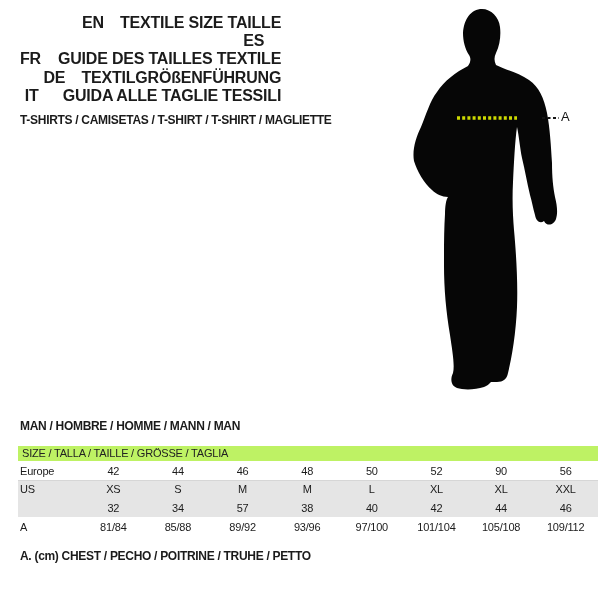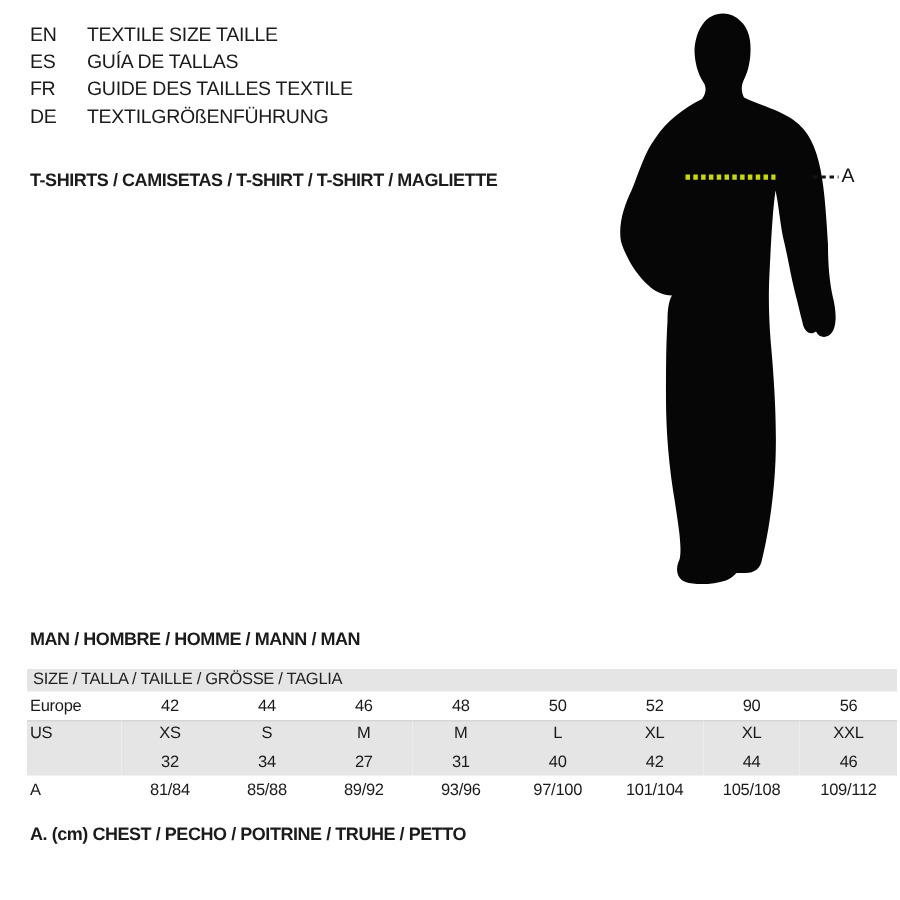"EN" .lang-row { font-size: 13px -> 16px; font-weight: normal -> bold; justify-content: none -> flex-end }
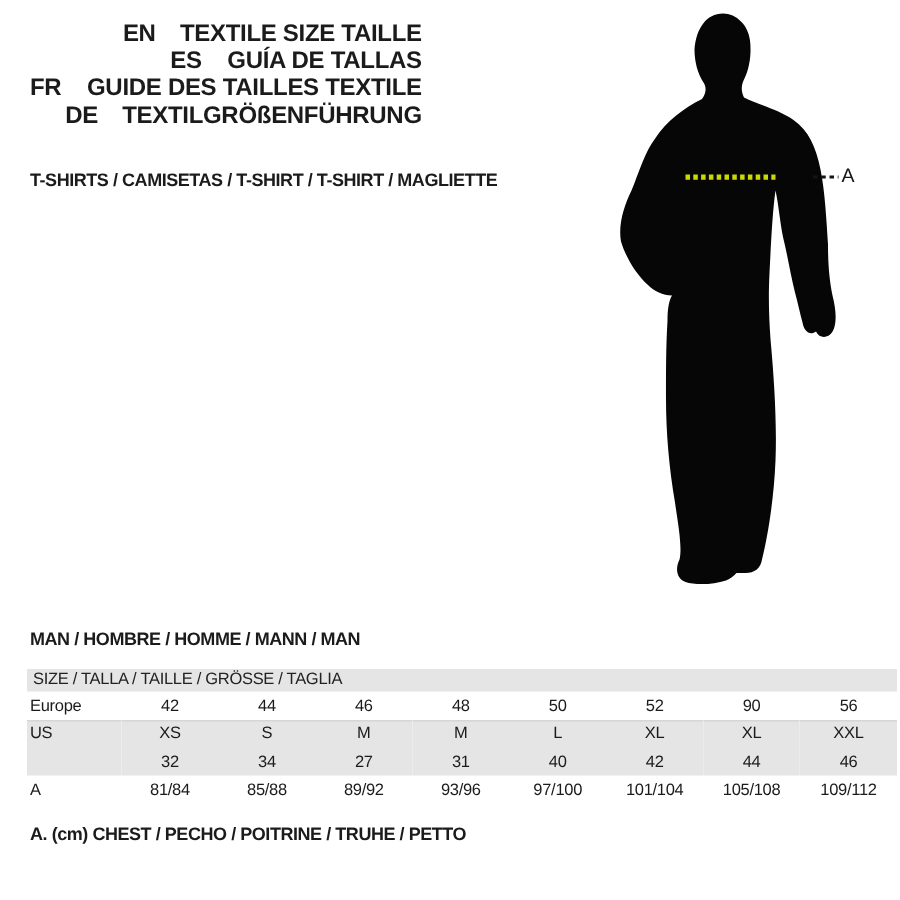"GUÍA DE TALLAS" span.lang-label { html: <span>GUÍA DE TALLAS</span> -> none }
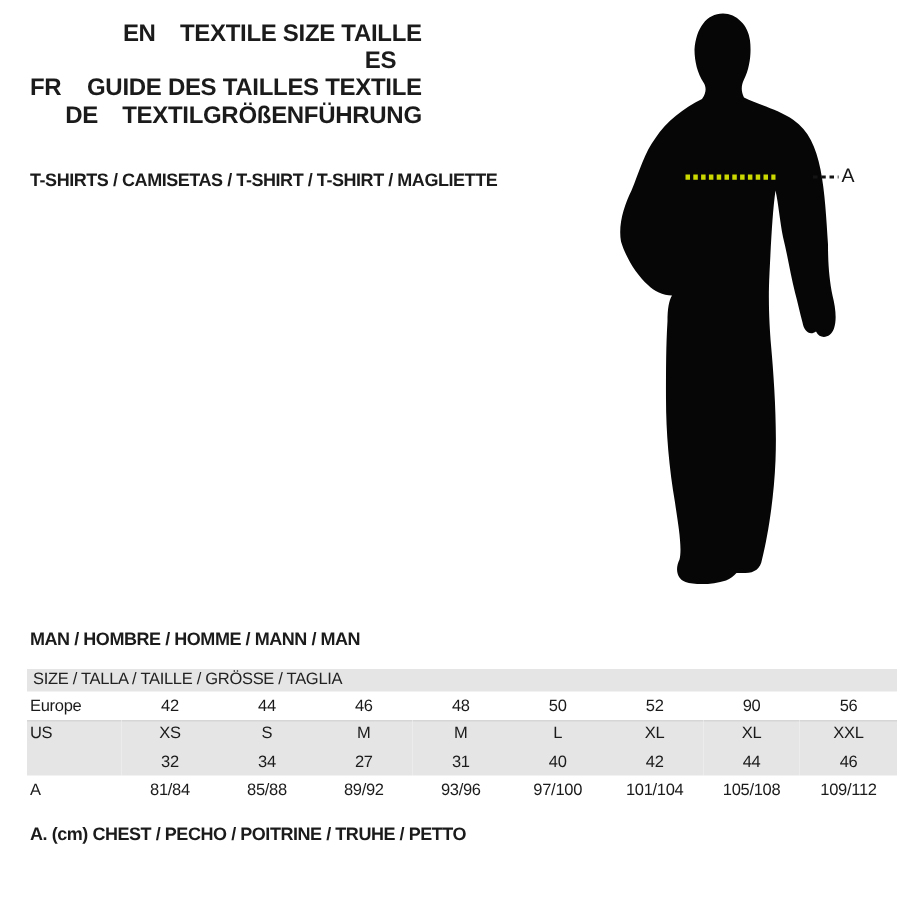"IT" div.lang-row { html: none -> <div> <span>IT</span> <span>GUIDA ALLE TAGLIE TESSILI</span> </div> }
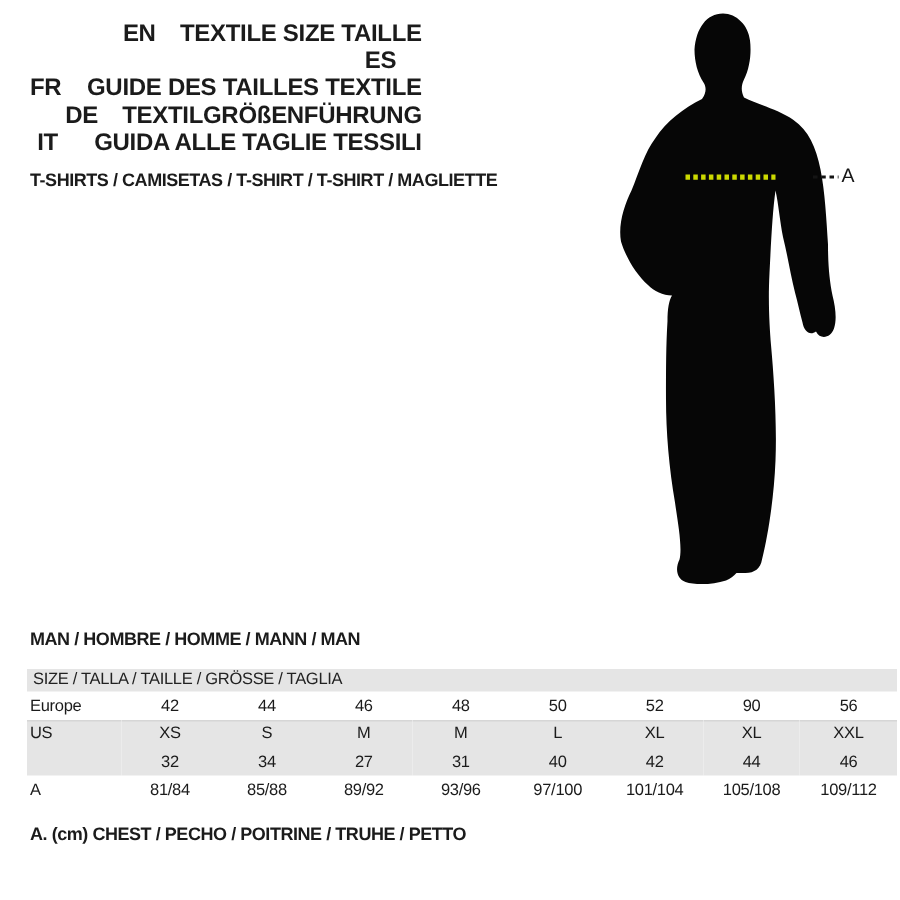"SIZE / TALLA / TAILLE" .st-header { background: #e5e5e5 -> #bef264 }
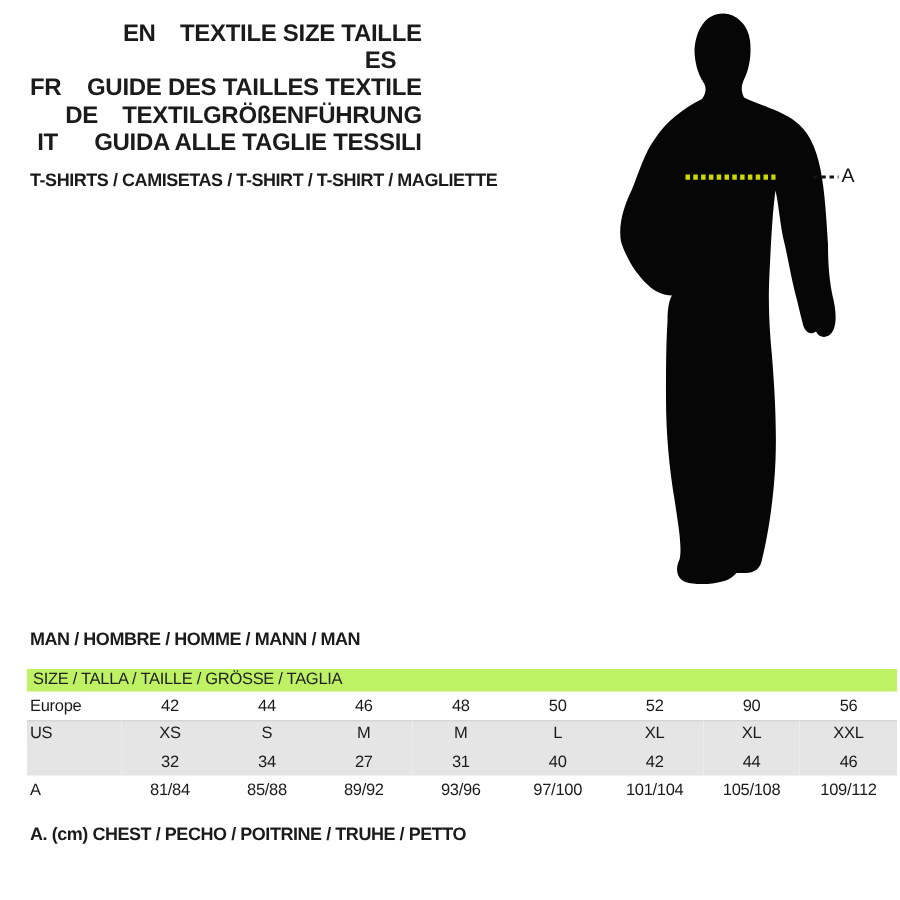"27" div.st-cell { text: 27 -> 57 }
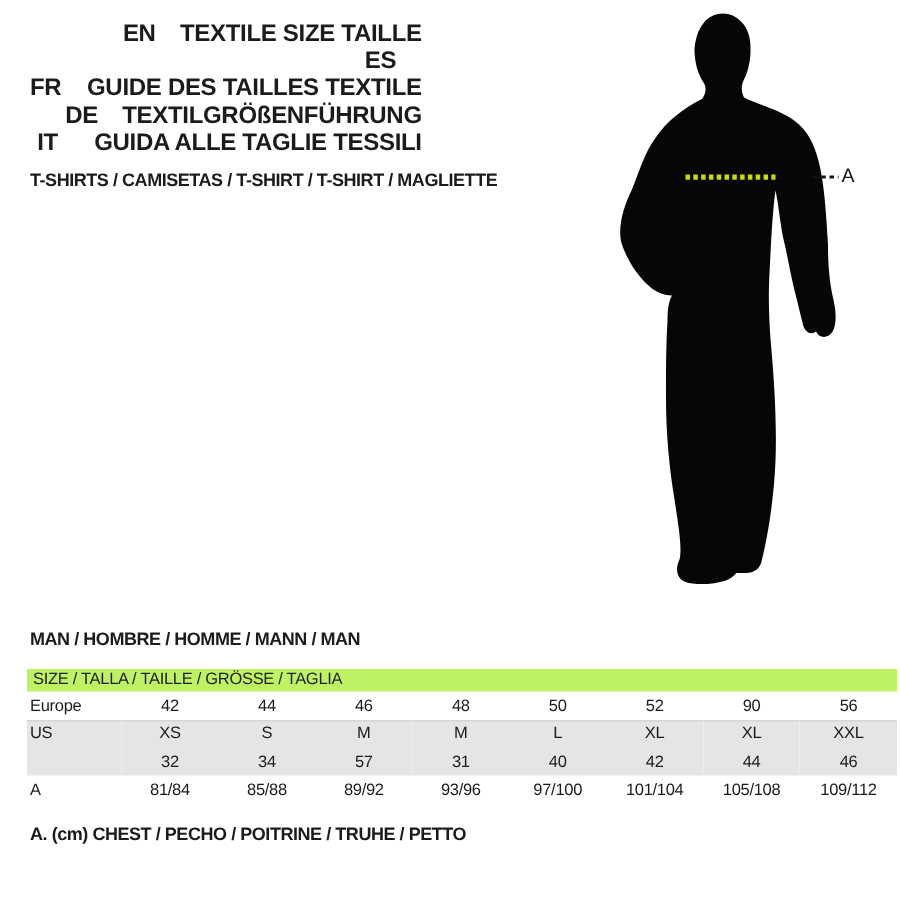"31" div.st-cell { text: 31 -> 38 }
